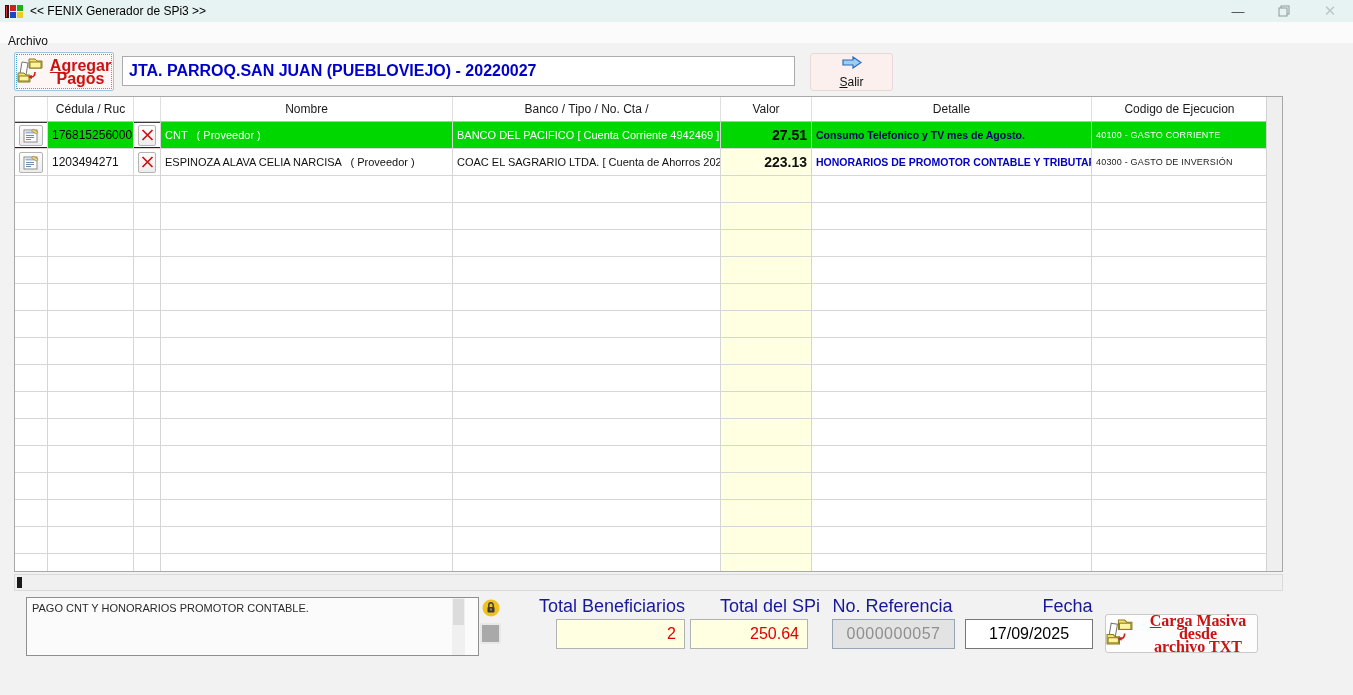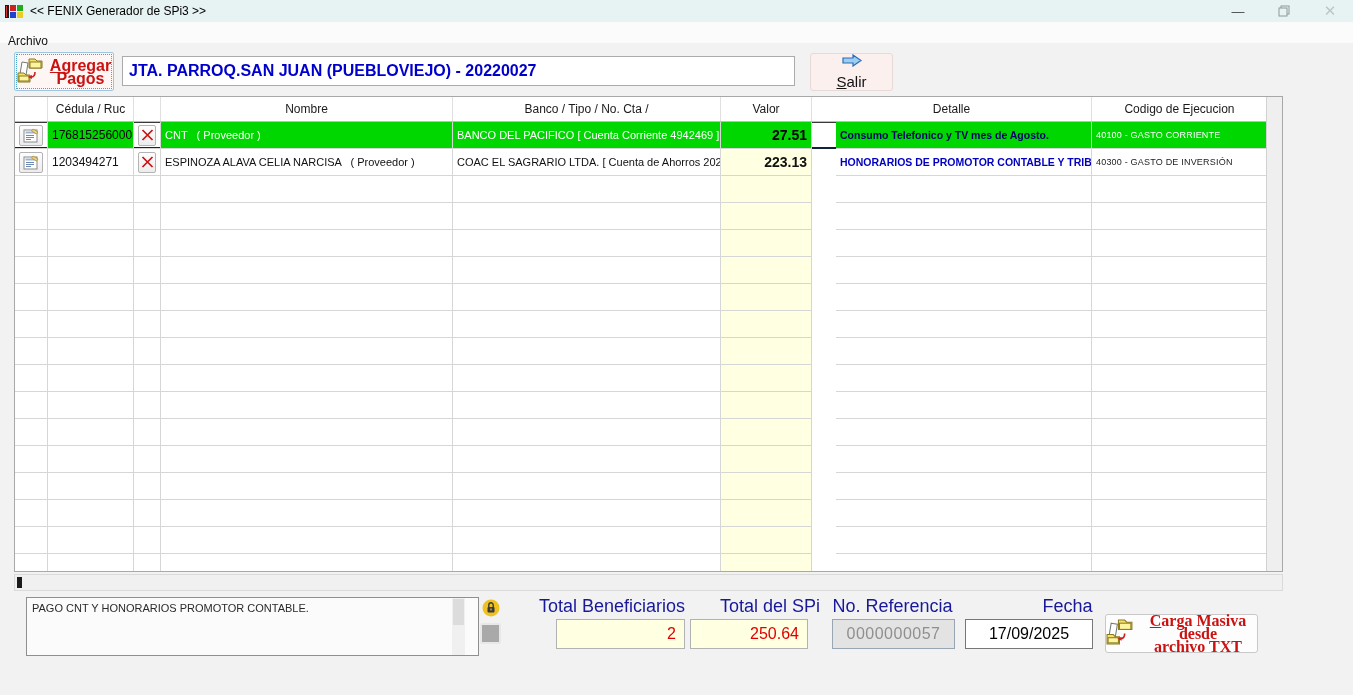"Salir" .salir-label { font-size: 15px -> 12px }
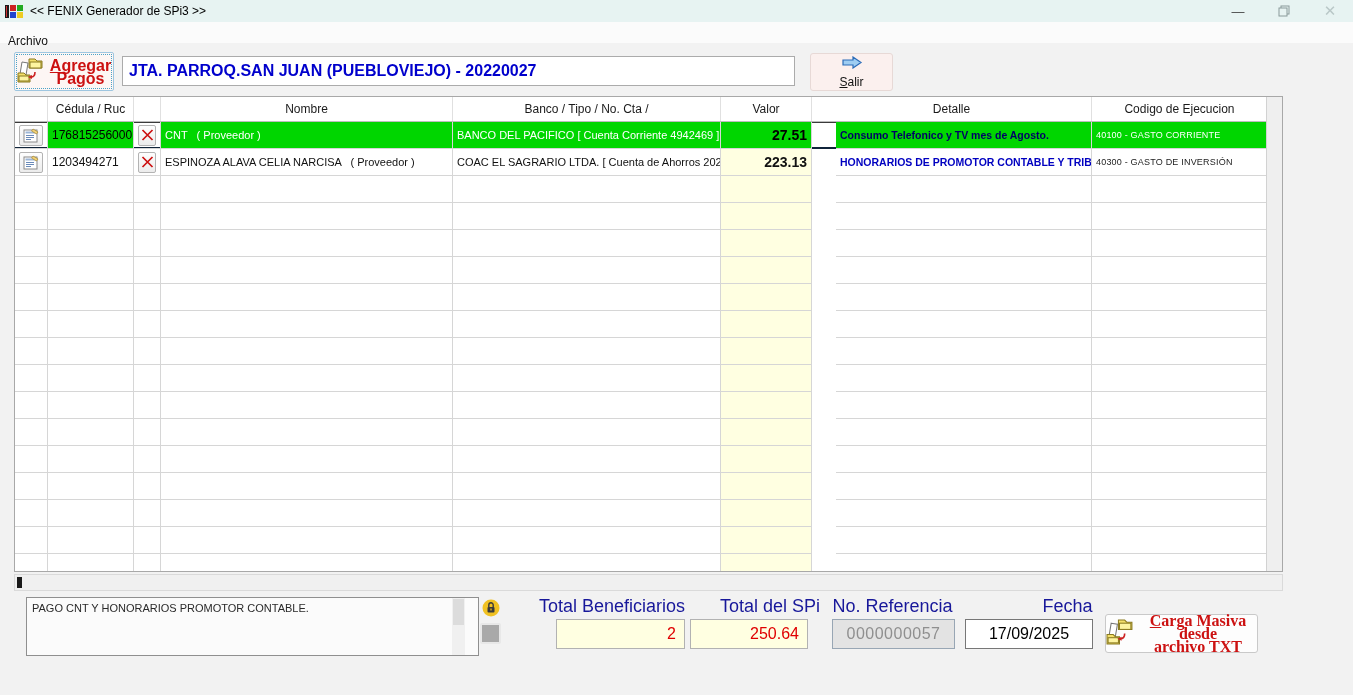"Consumo Telefonico y TV mes" .c-detalle { margin-left: 24px -> none }
